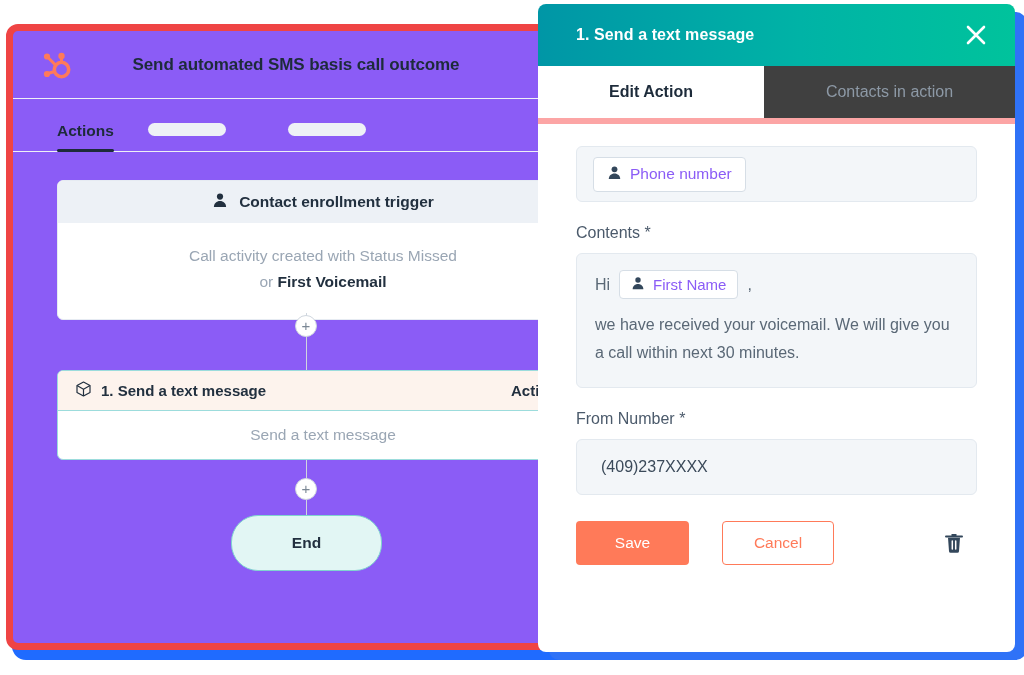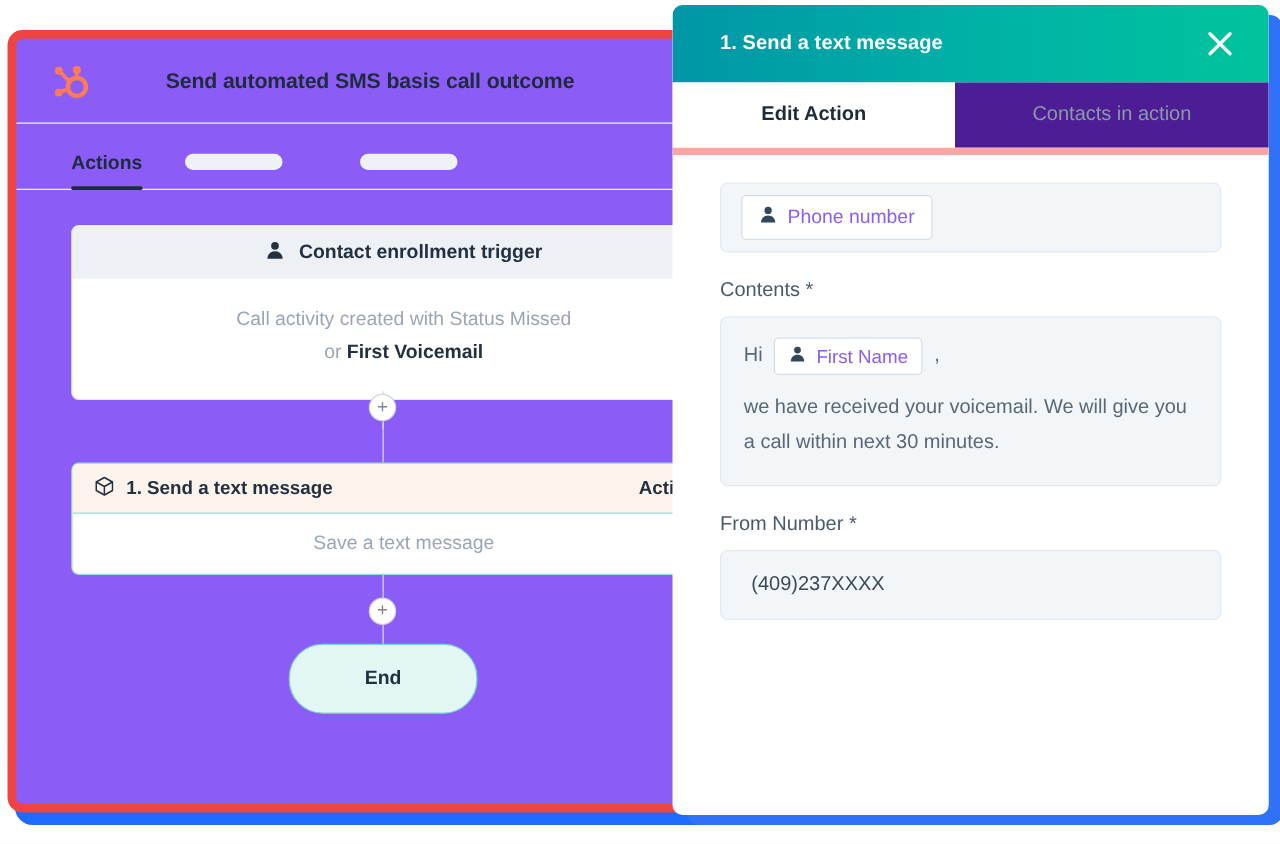"Contacts in action" .r-tab.inactive { background: #4c1d95 -> #404040 }
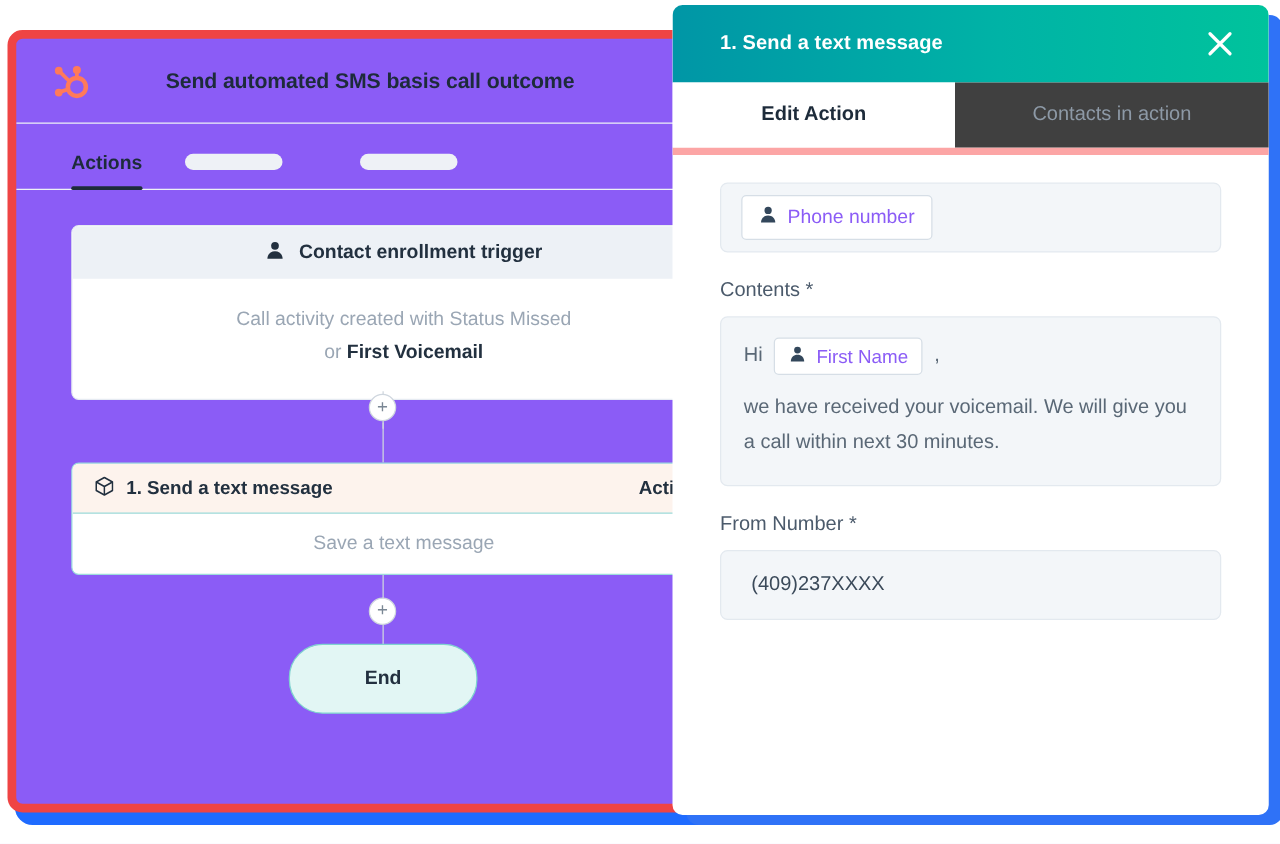"Save a text message" div { text: Save -> Send }
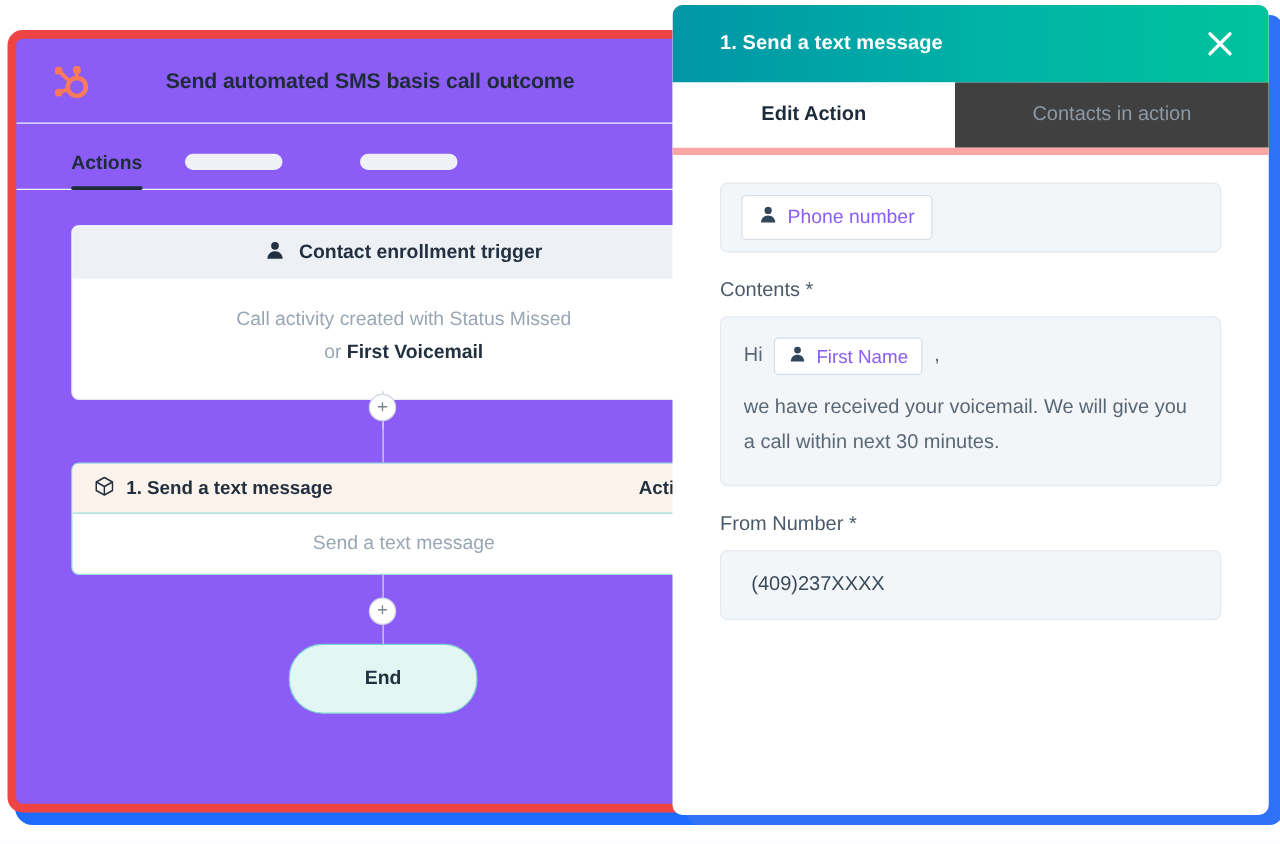"Save" div { html: none -> <div> <button>Save</button> <button>Cancel</button> <div> <svg> <path></path> <path></path> <path></path> <path></path> </svg> </div> </div> }
